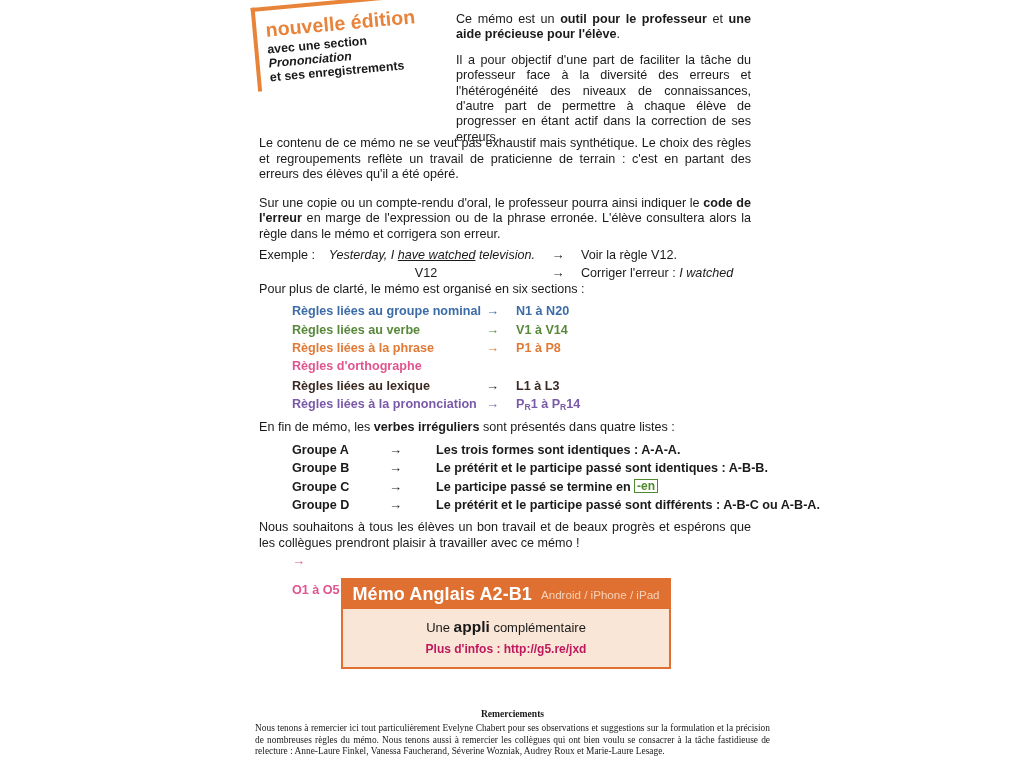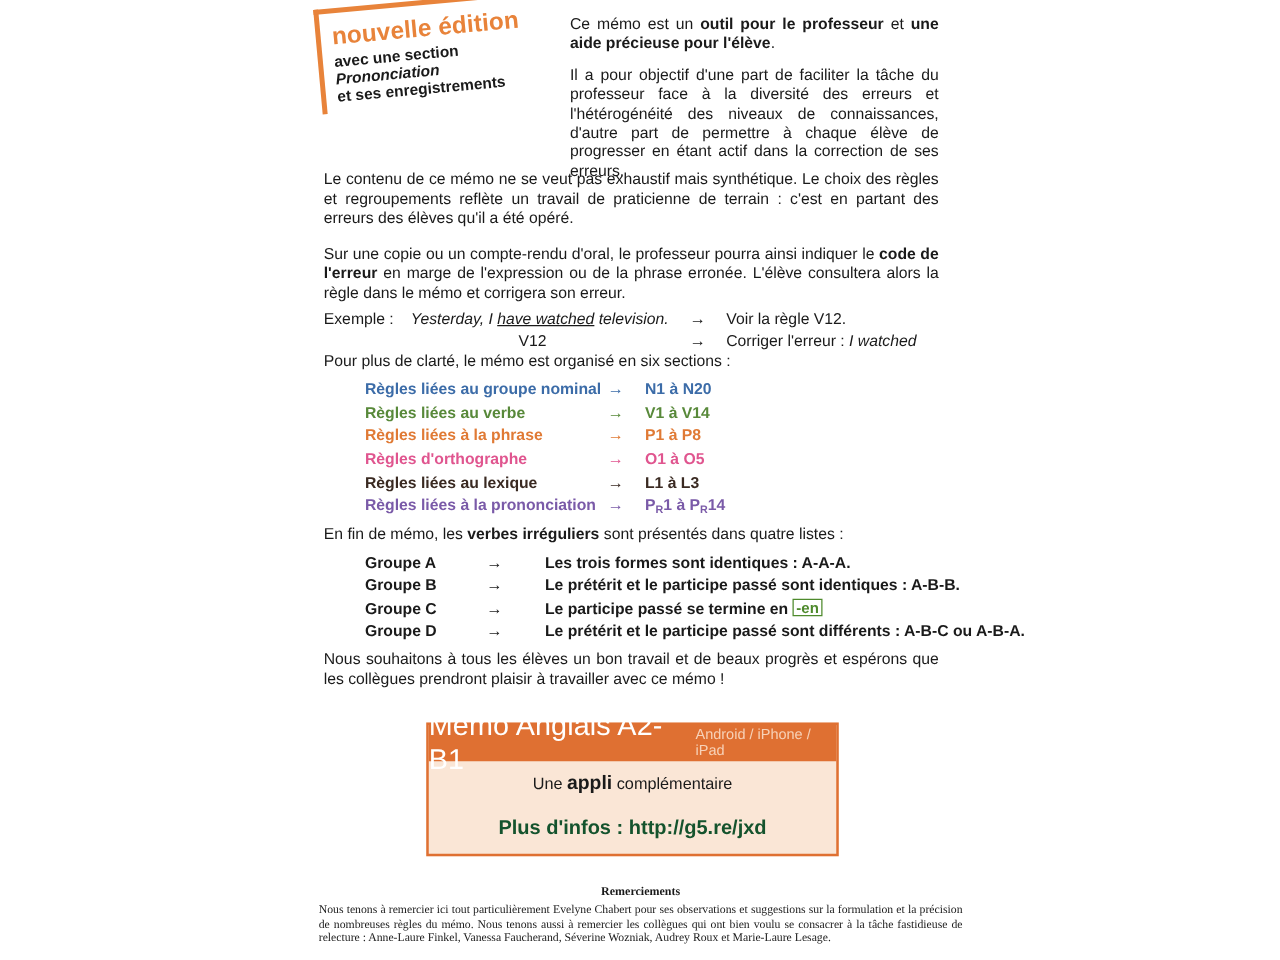"Règles d'orthographe" div.rule-row { flex-direction: none -> column }
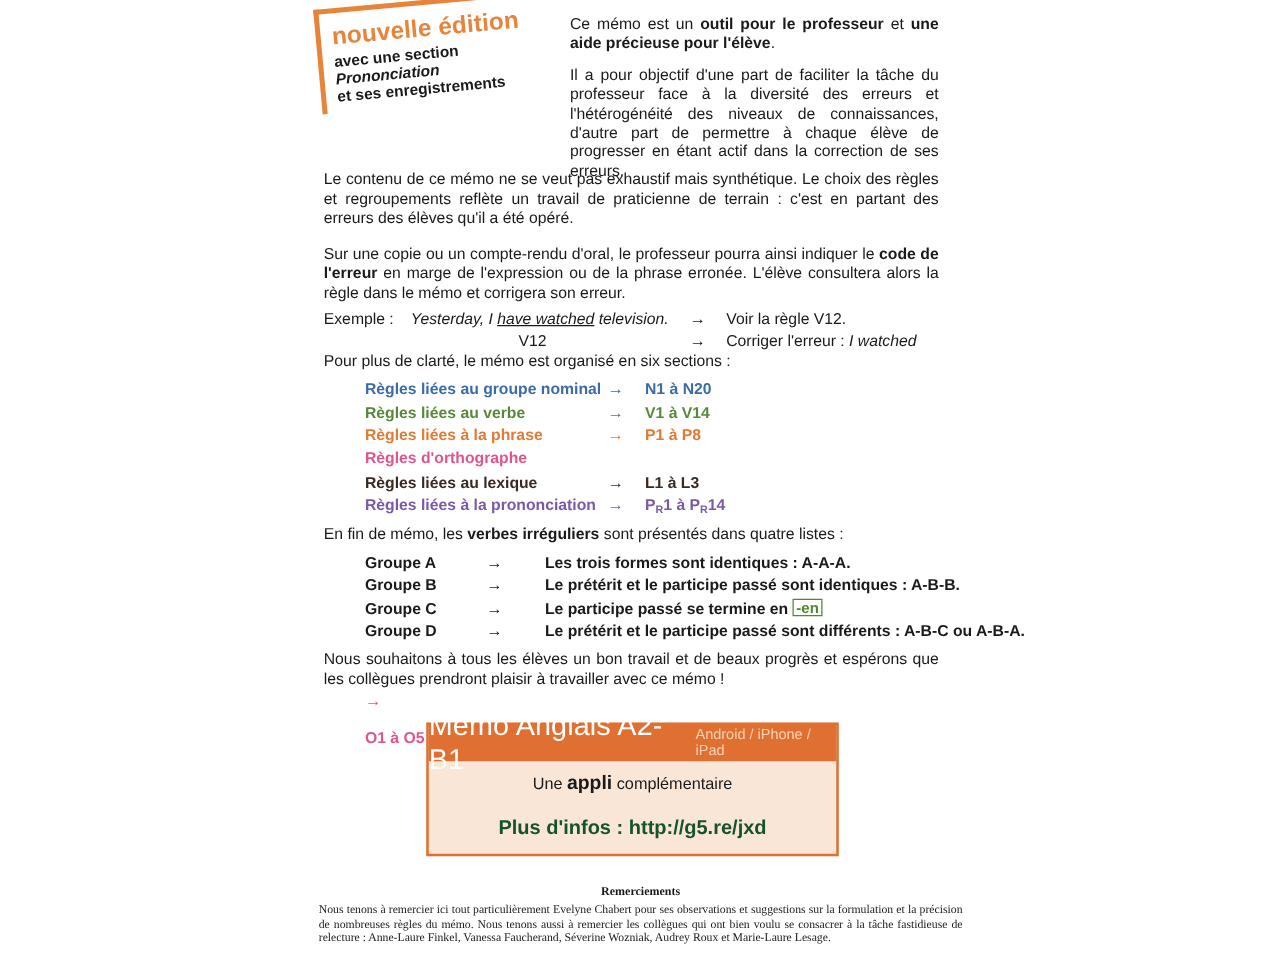"Mémo Anglais A2-B1" .app-title { font-size: 23px -> 18px; font-weight: none -> bold }
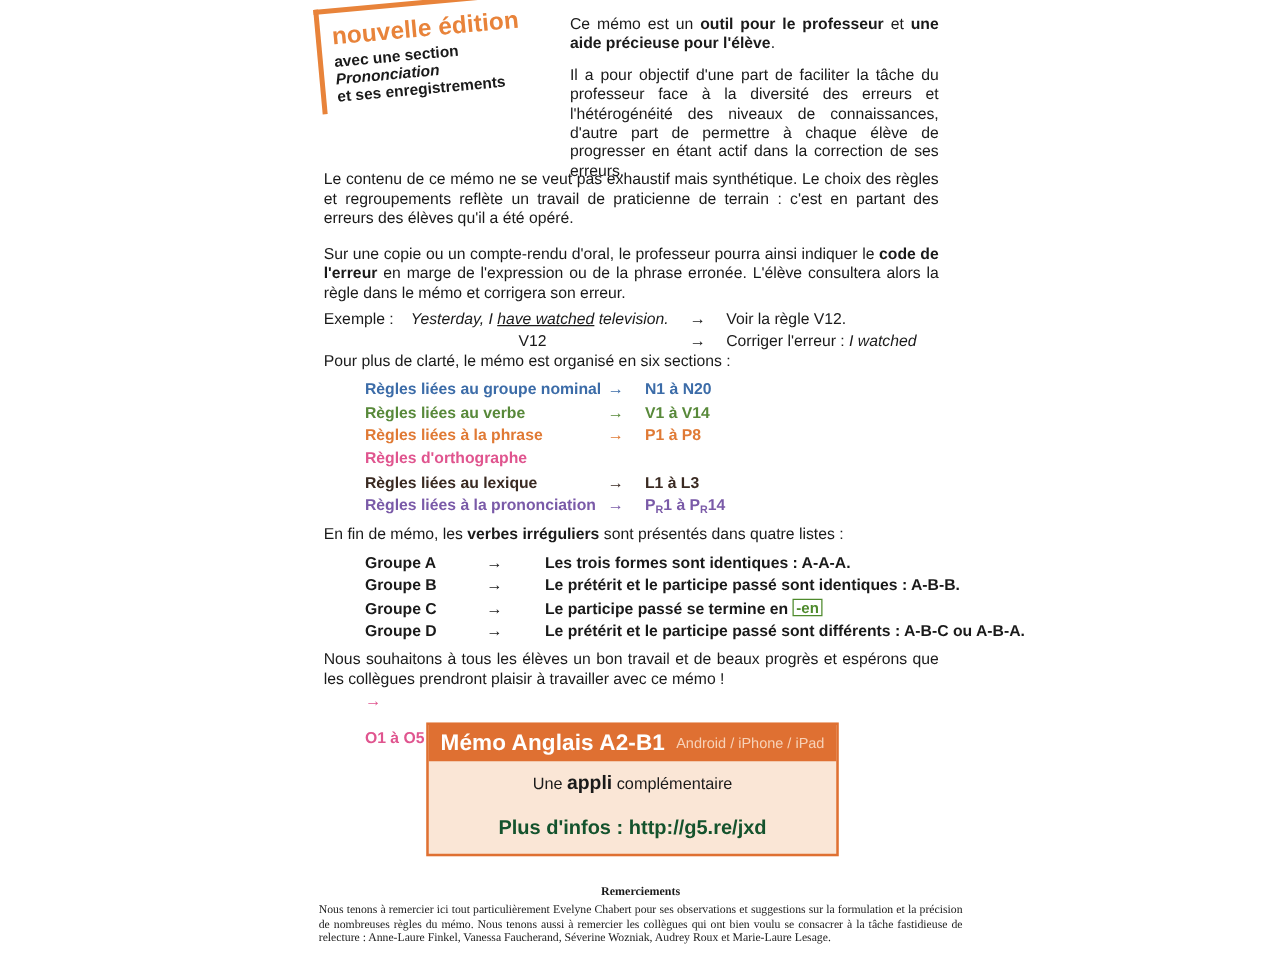"Plus d'infos : http://g5.re/jxd" .app-link { color: #14532d -> #be185d; font-size: 16px -> 12px; margin-top: 18px -> 5px }
